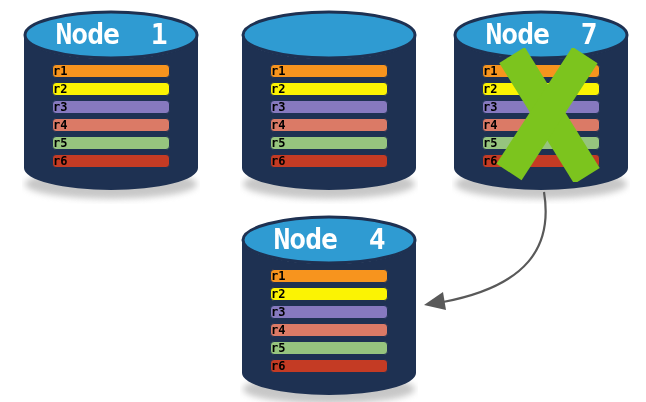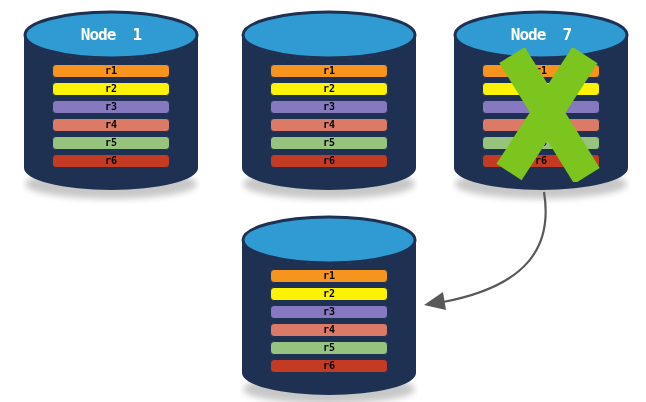"Node 1" .node .title { font-size: 16px -> 28px }
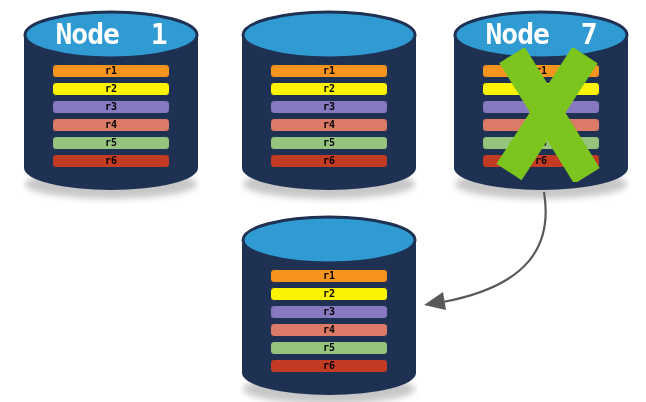"r1" .row { font-size: 10px -> 12px; text-align: center -> left }
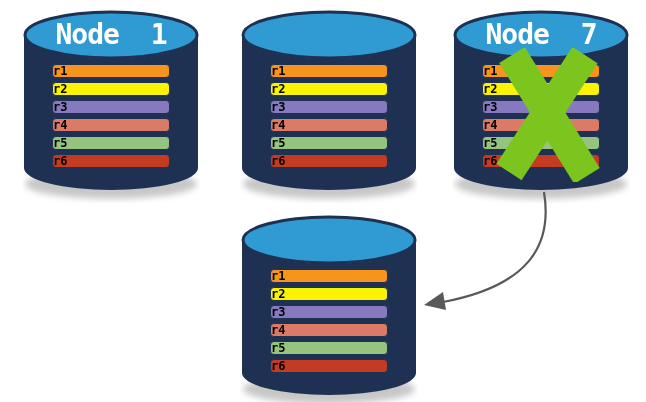"Node 4" div.title { html: none -> <div>Node 4</div> }
